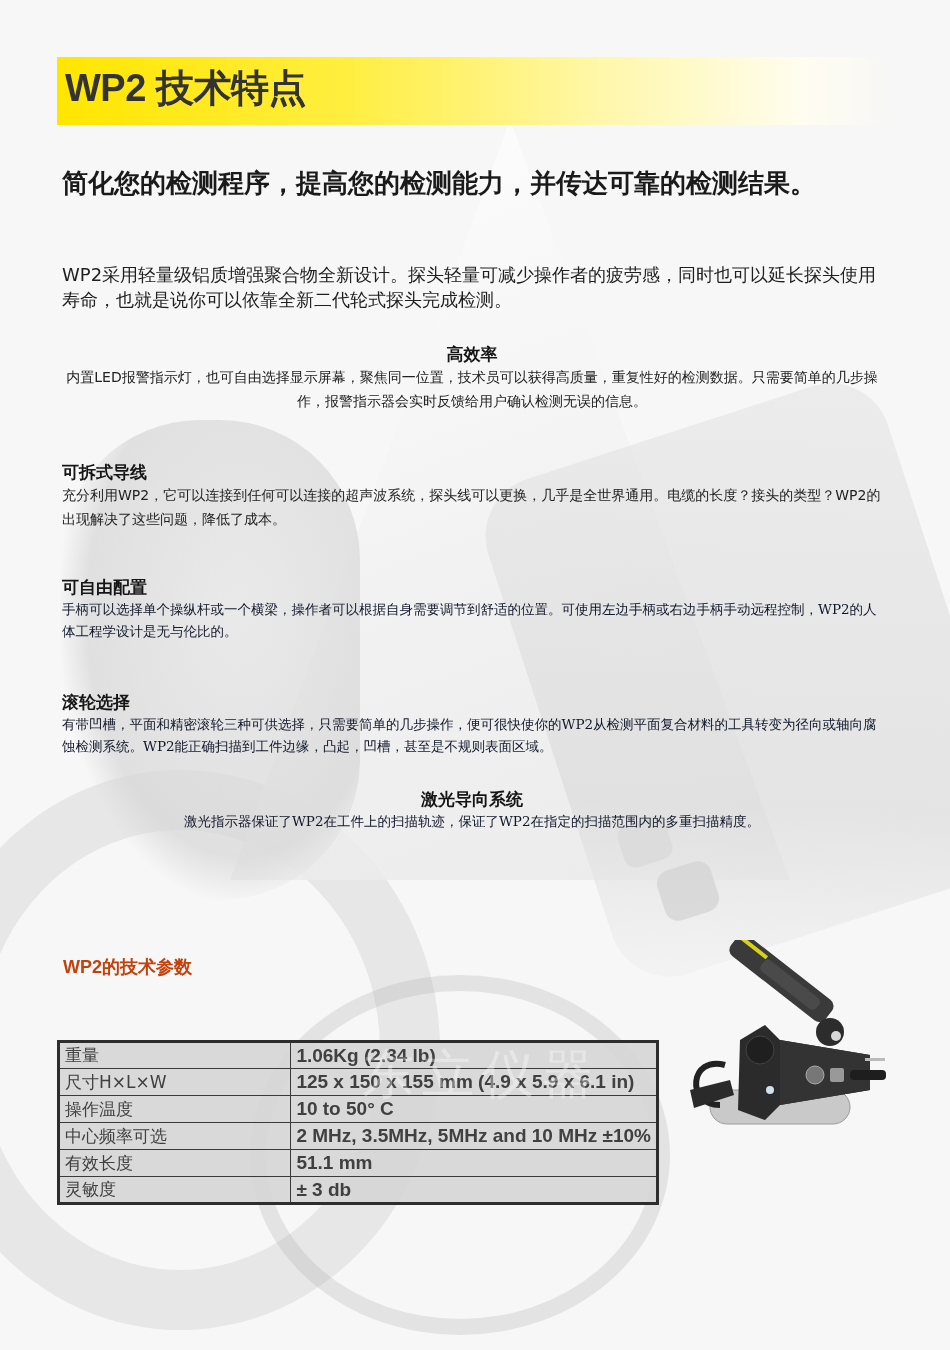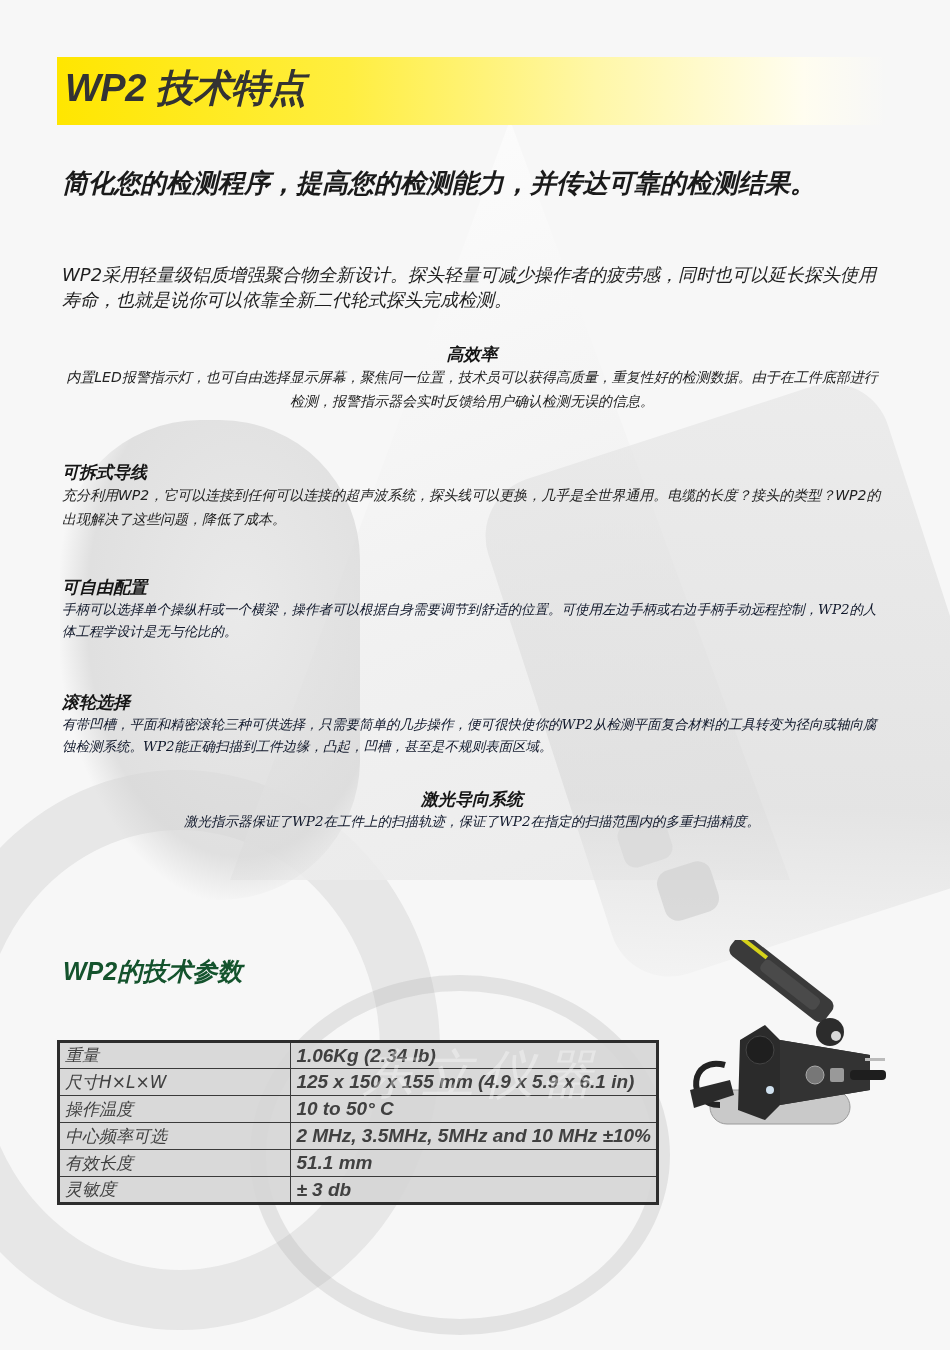"WP2 技术特点" .content { font-style: italic -> none }
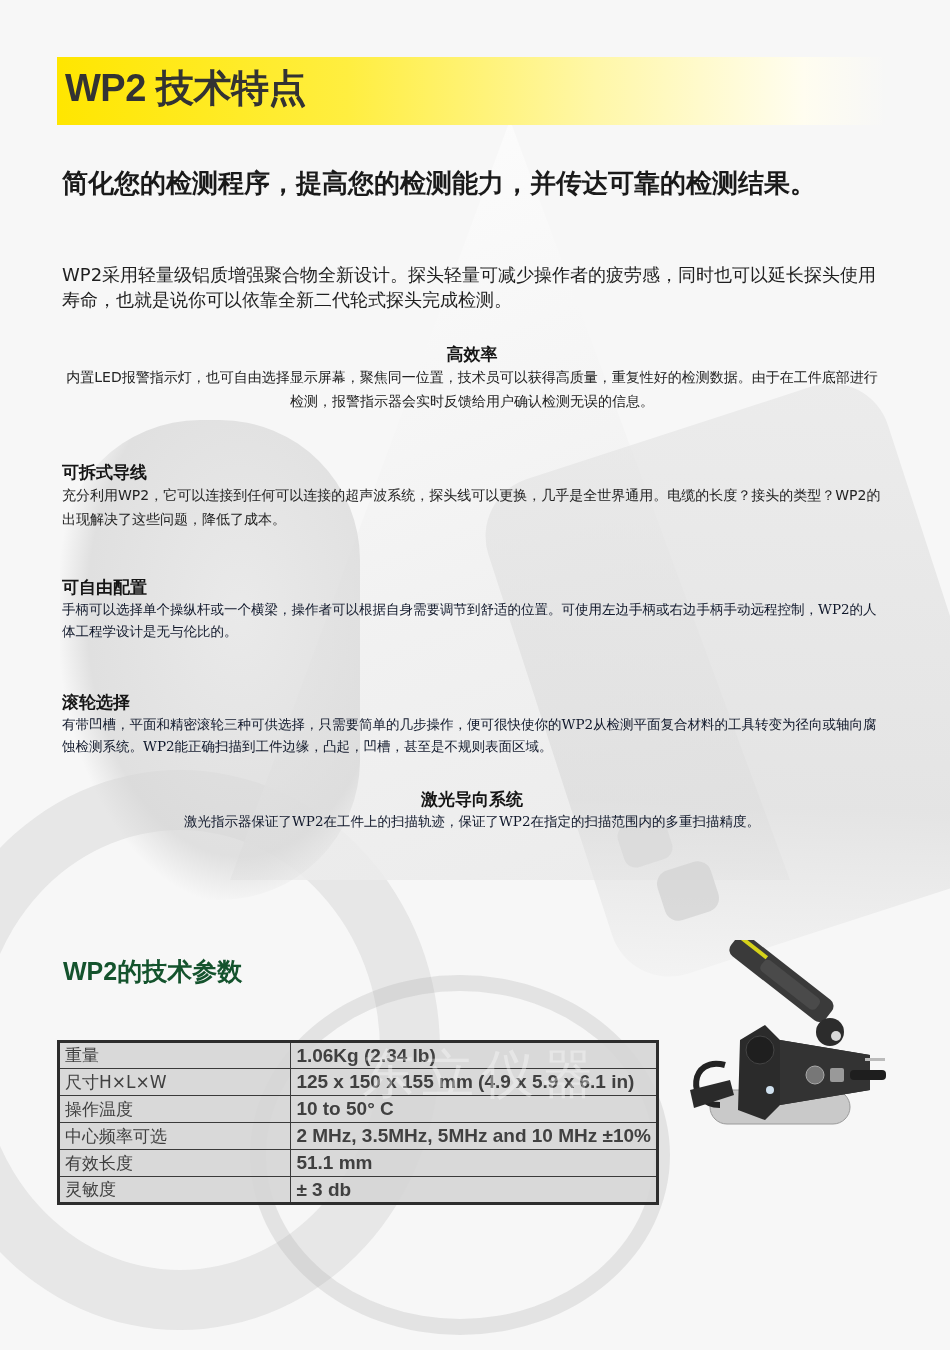"内置LED报警指示灯，也可自由选择显示屏幕，聚焦同一位置，技术员可以获得高质量，" p { text: 由于在工件底部进行检测 -> 只需要简单的几步操作 }
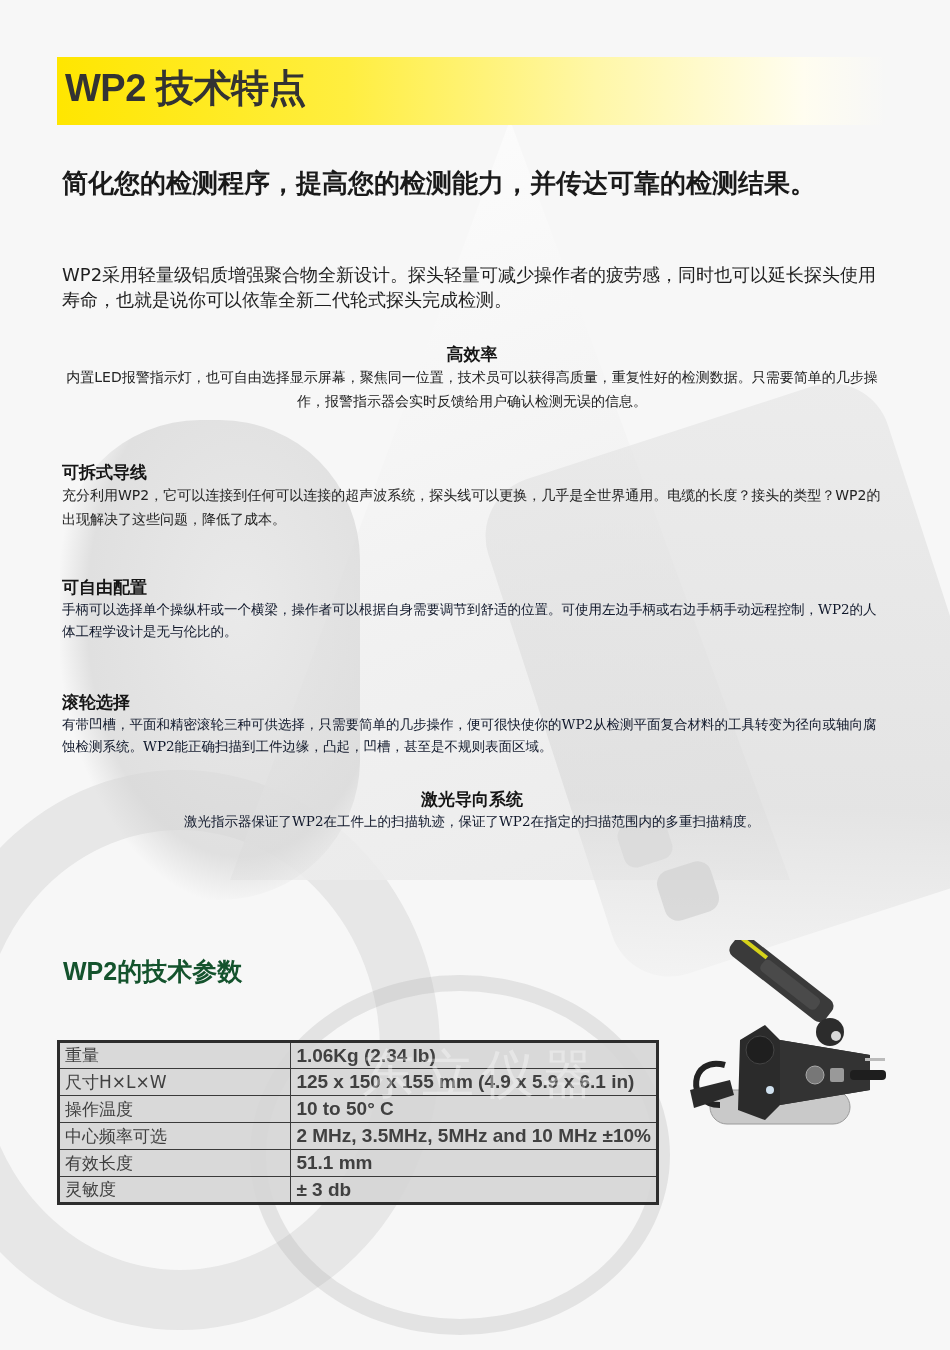"WP2的技术参数" .spec-title { color: #14532d -> #c2410c; font-size: 25px -> 18px }
